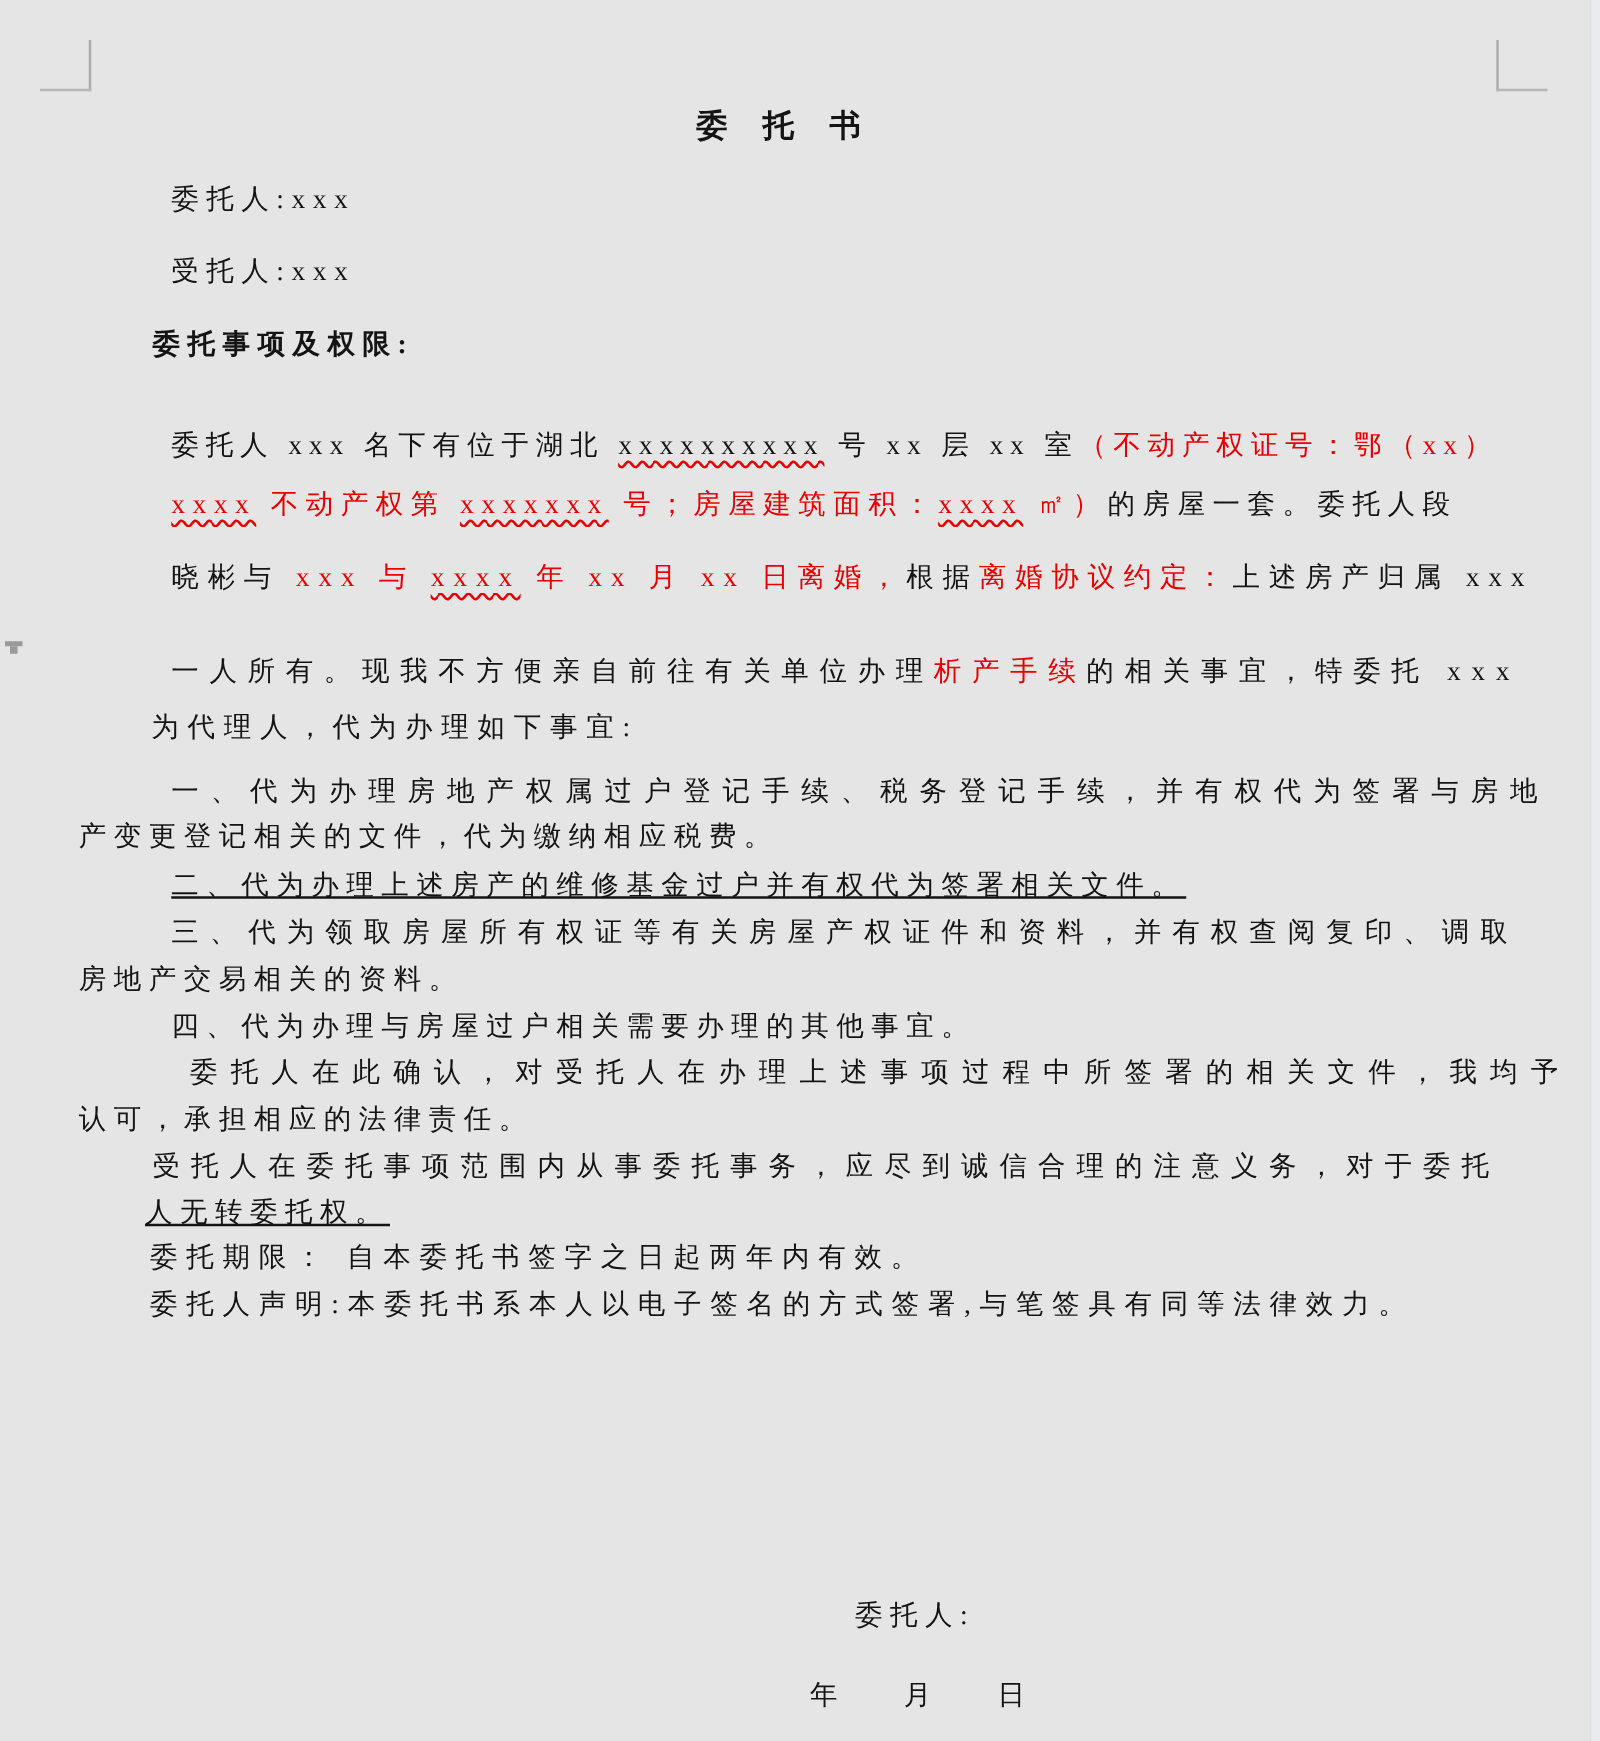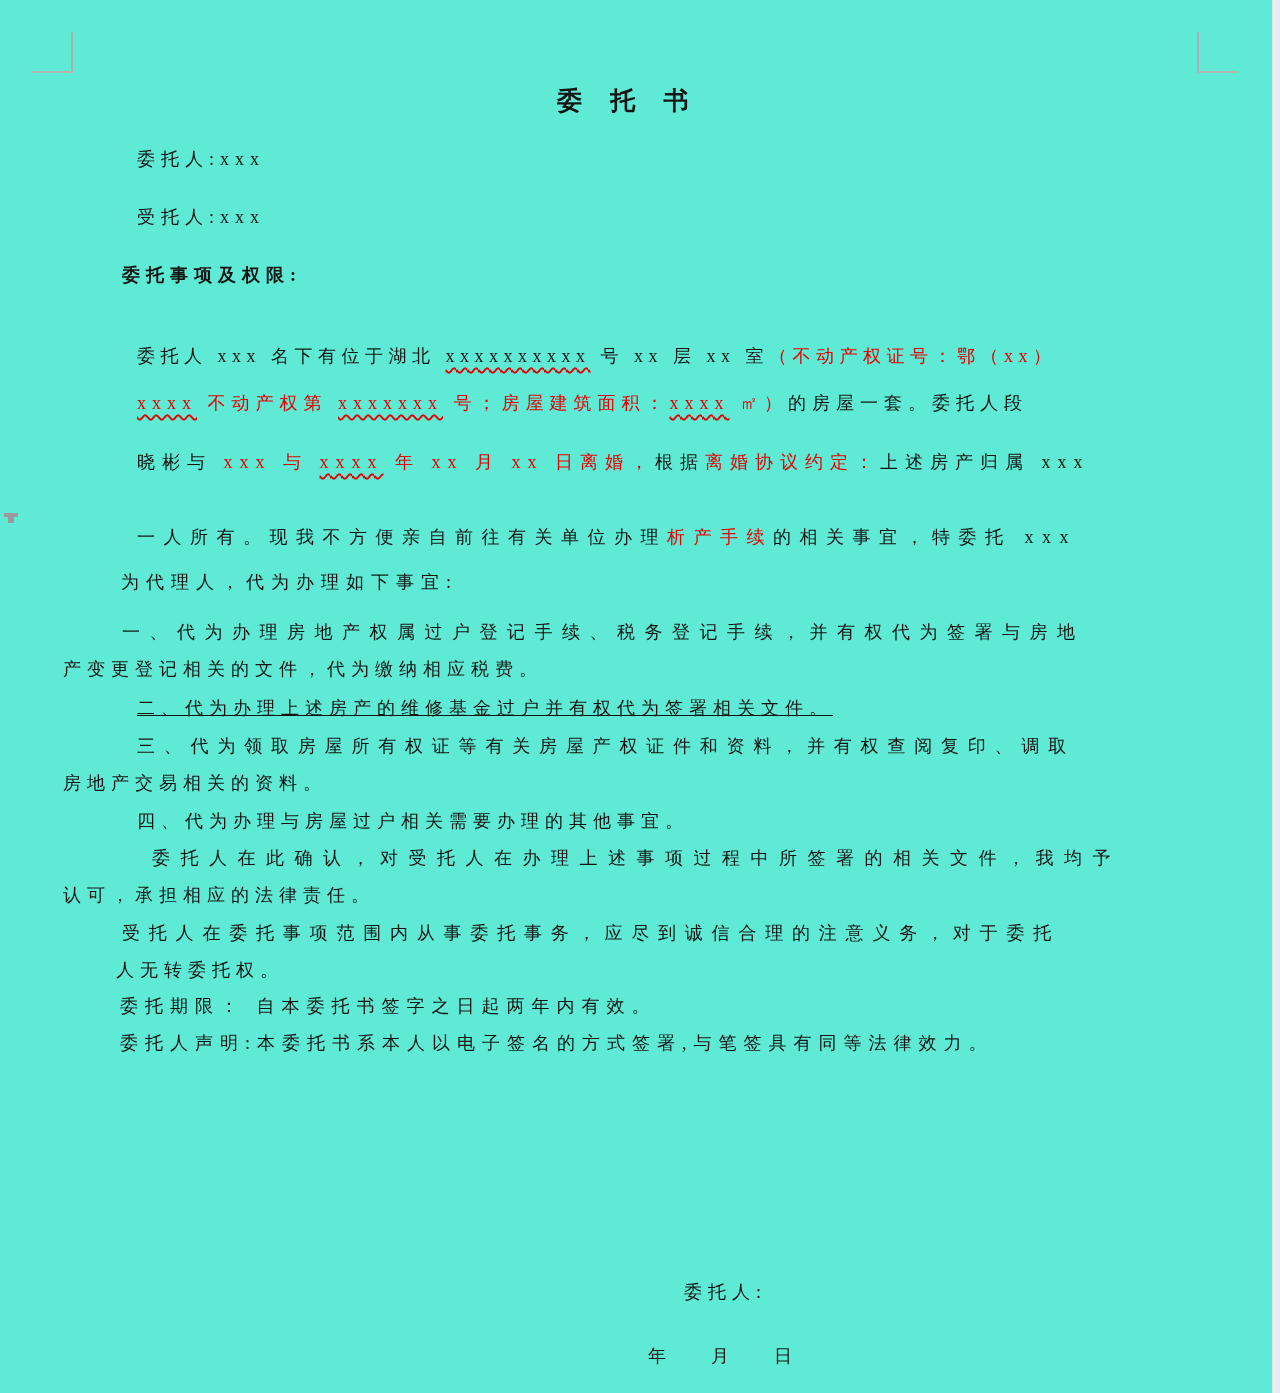"委 托 书" .page { background: #5eead4 -> #e5e5e5 }
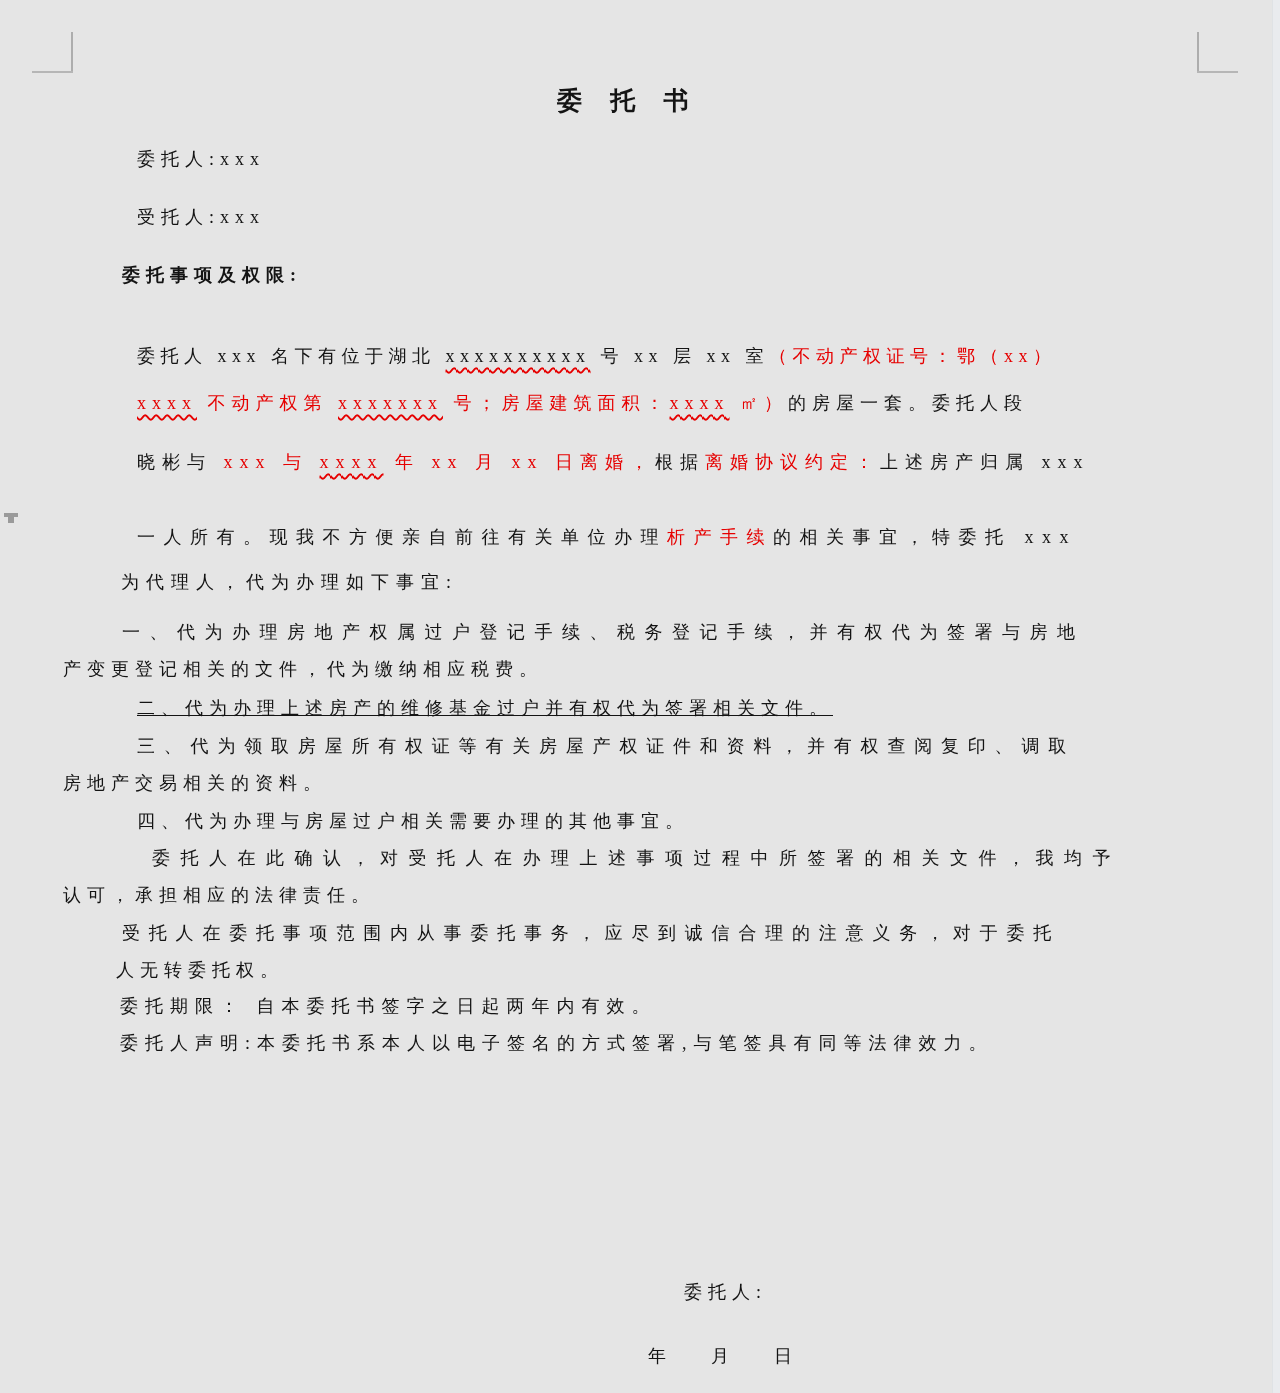"委托人:xxx" .line { font-size: 18px -> 22px }
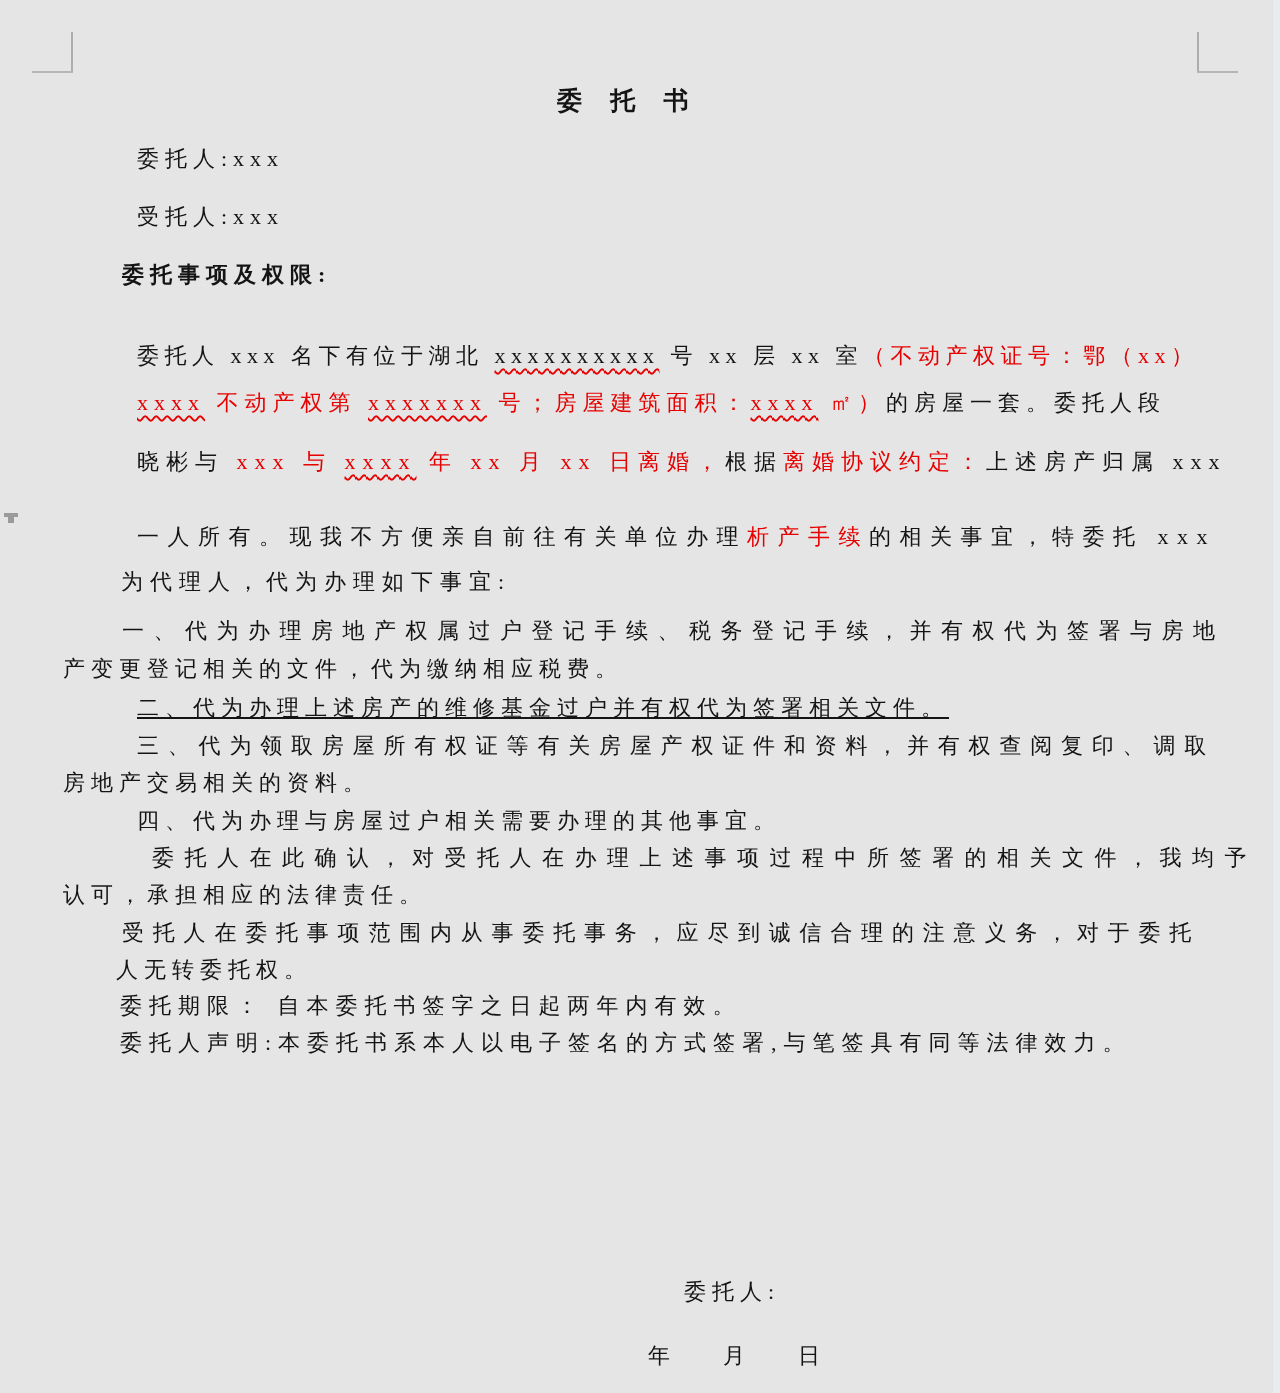"一、代为办理房地产权属过户登记手续、税务登记手续，并有权代为签署与房地" div.line { font-family: Liberation Mono, monospace -> none; left: 122px -> 137px }
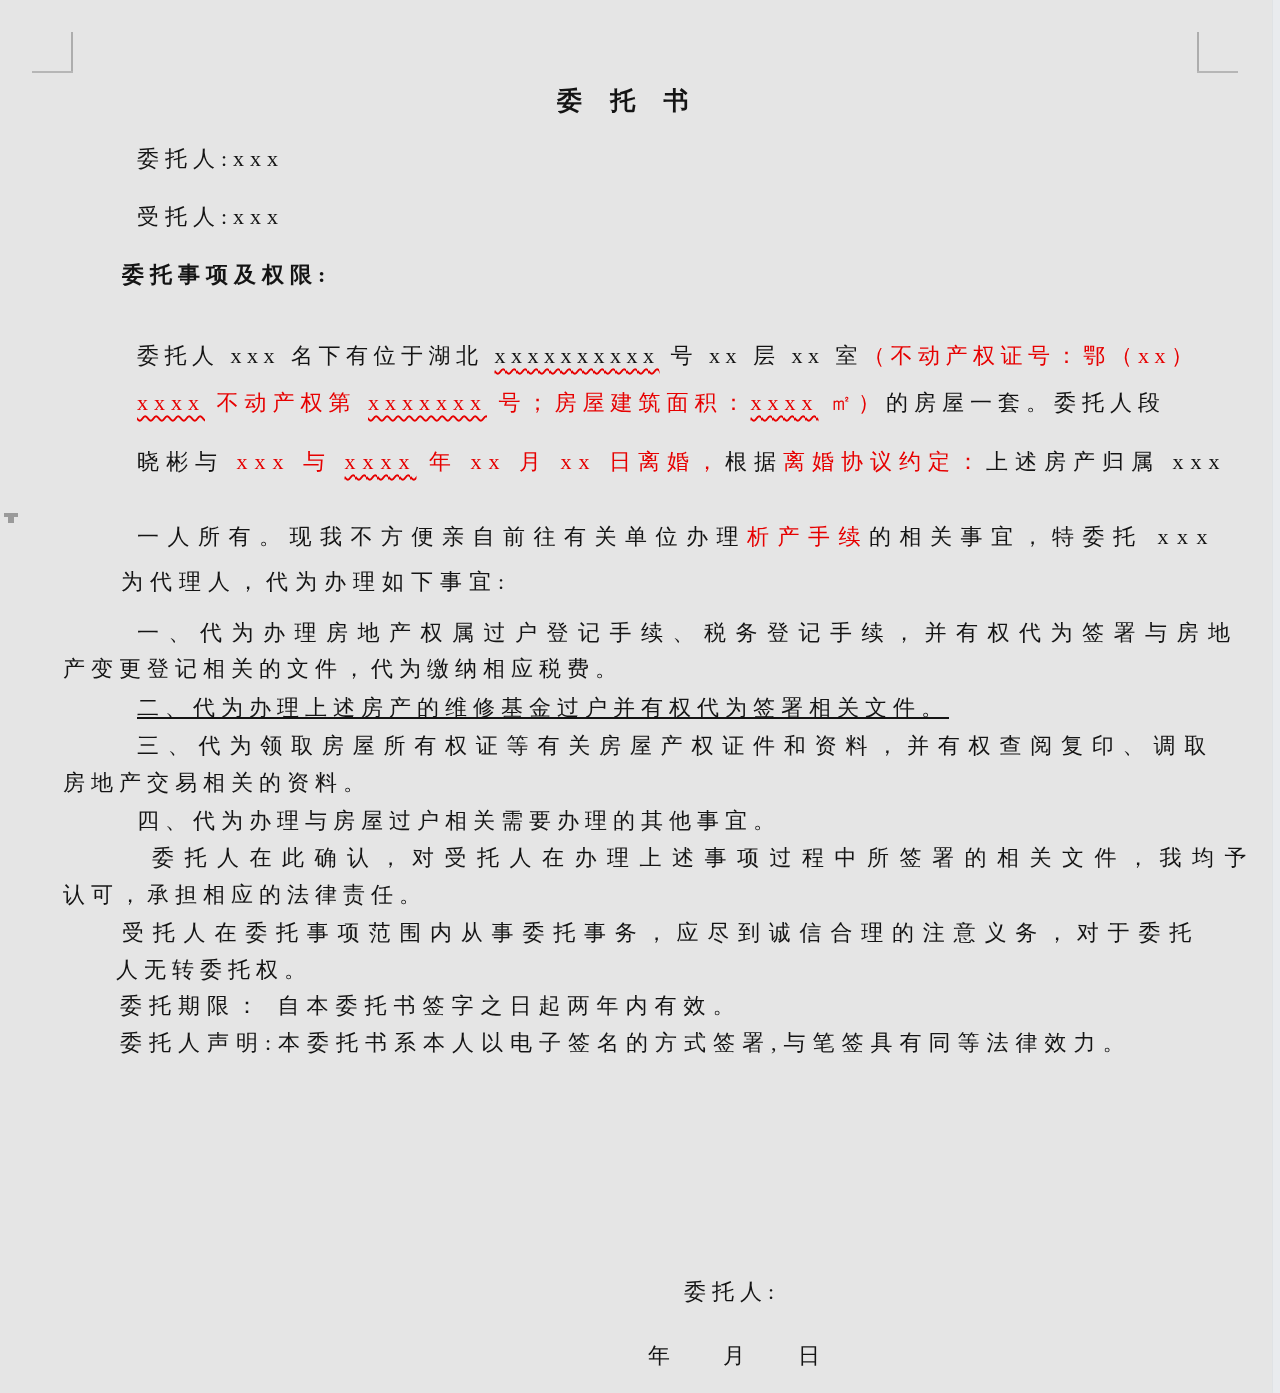"人无转委托权。" div.line { text-decoration: none -> underline }
